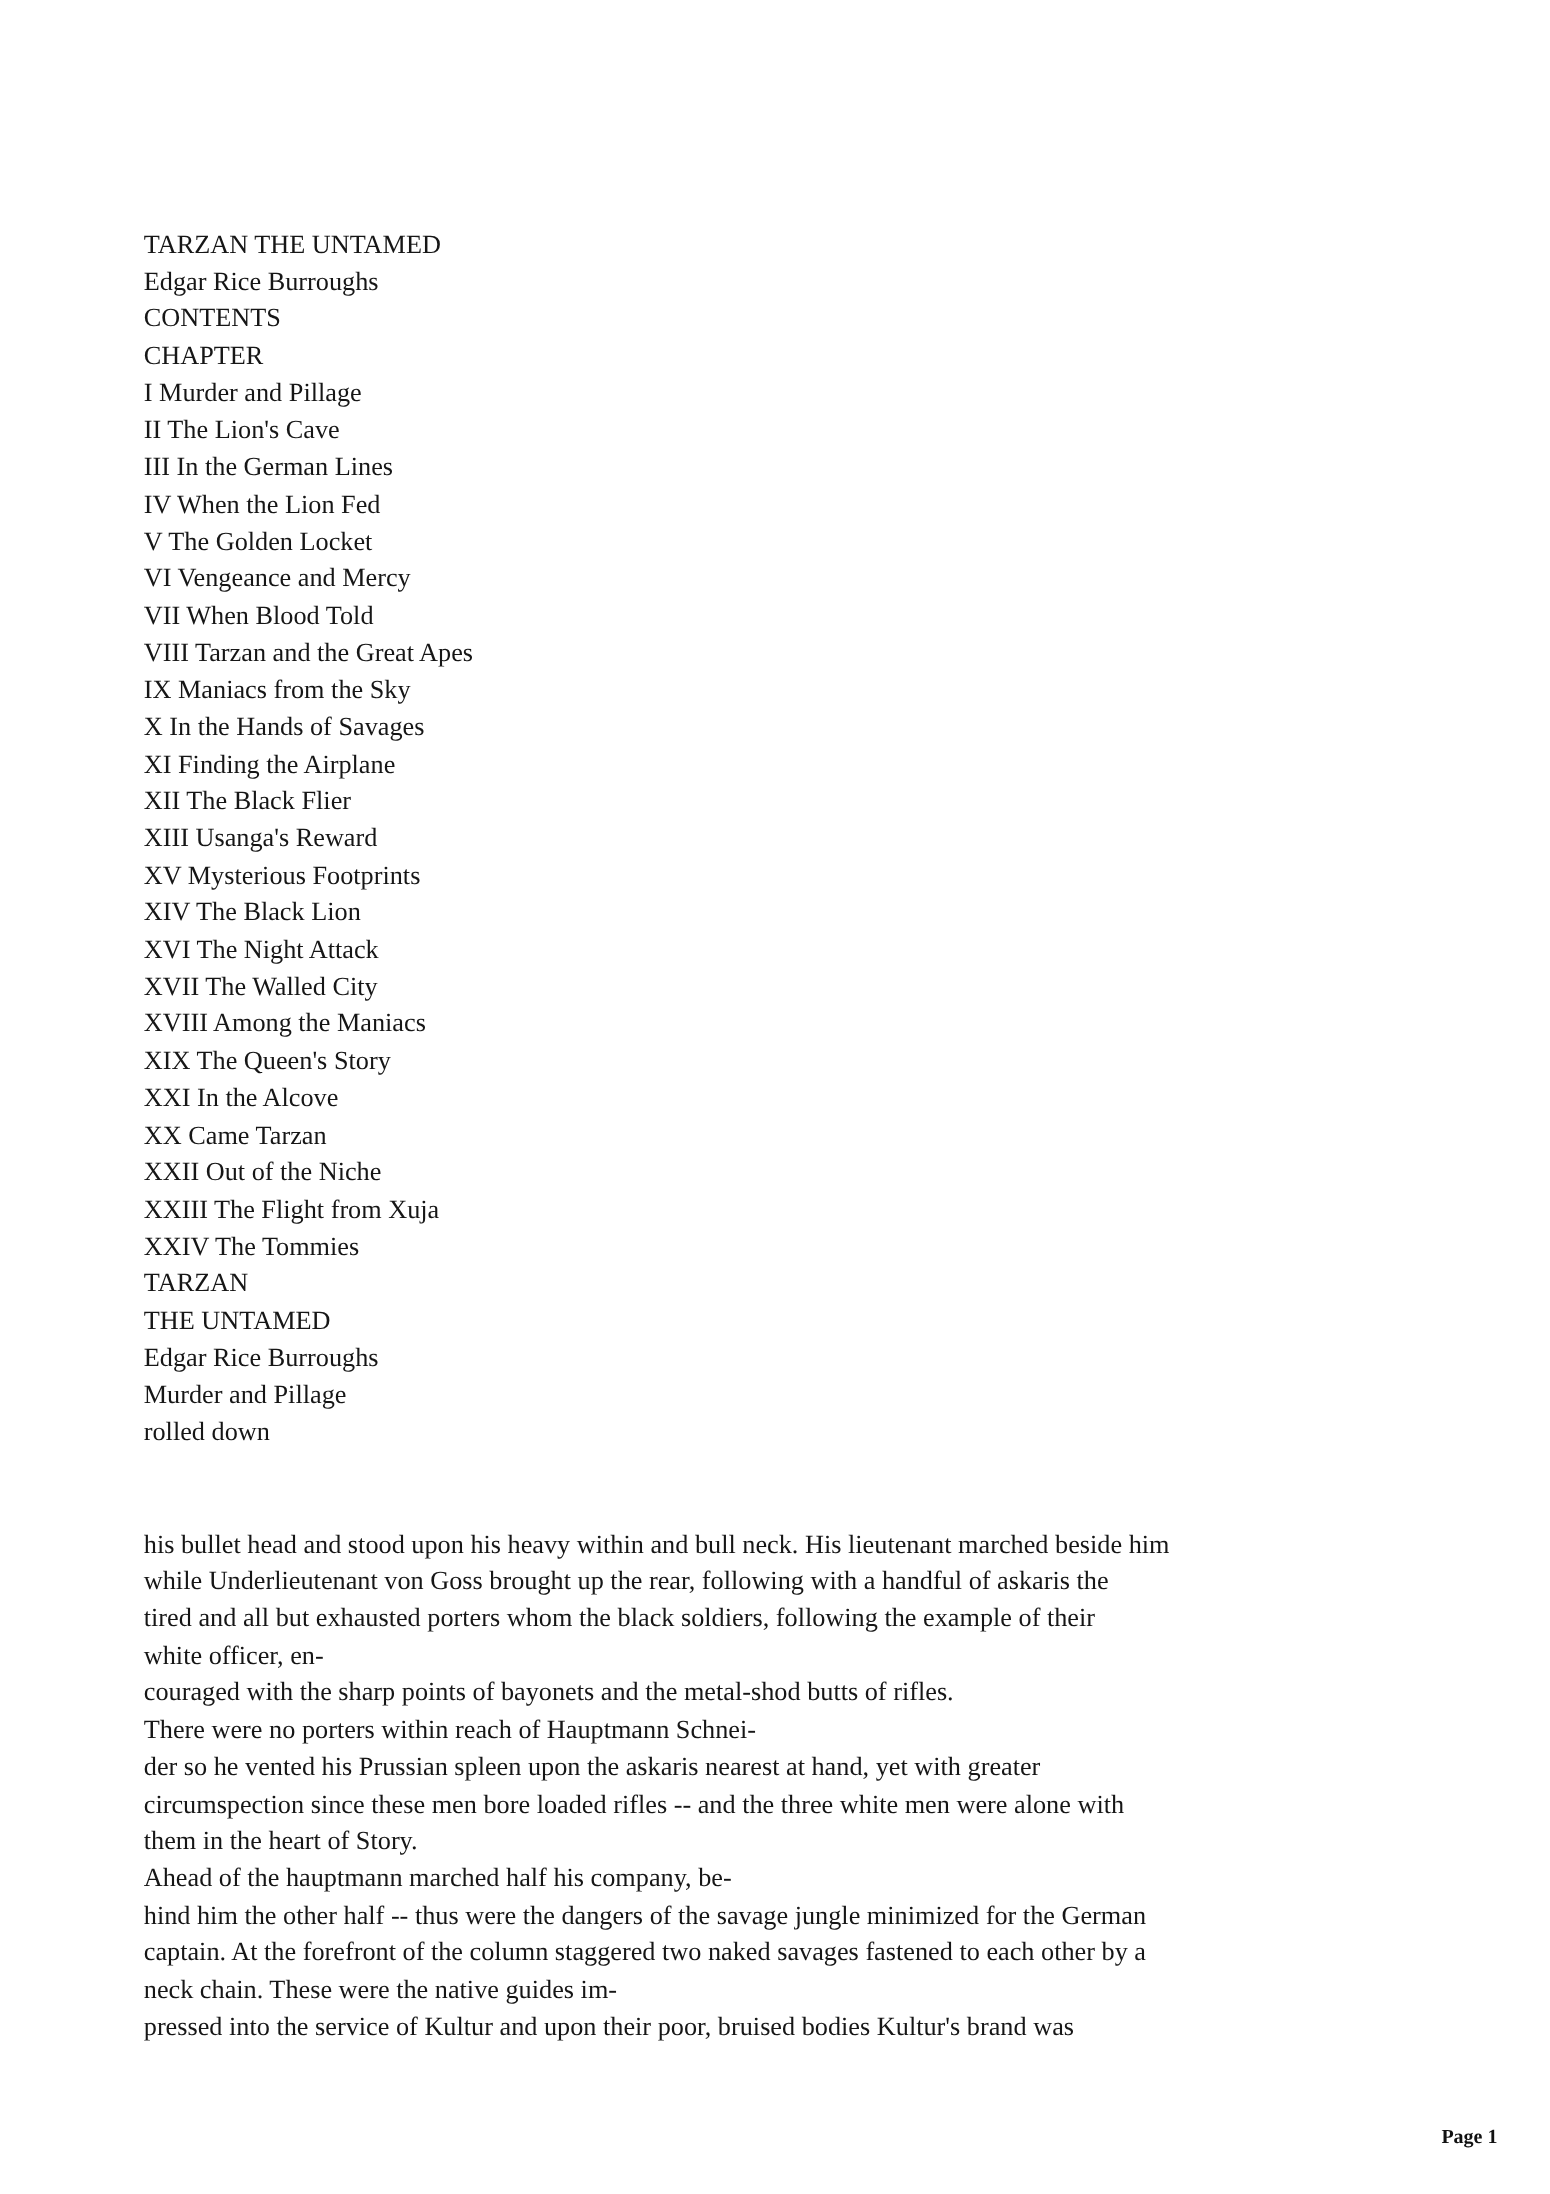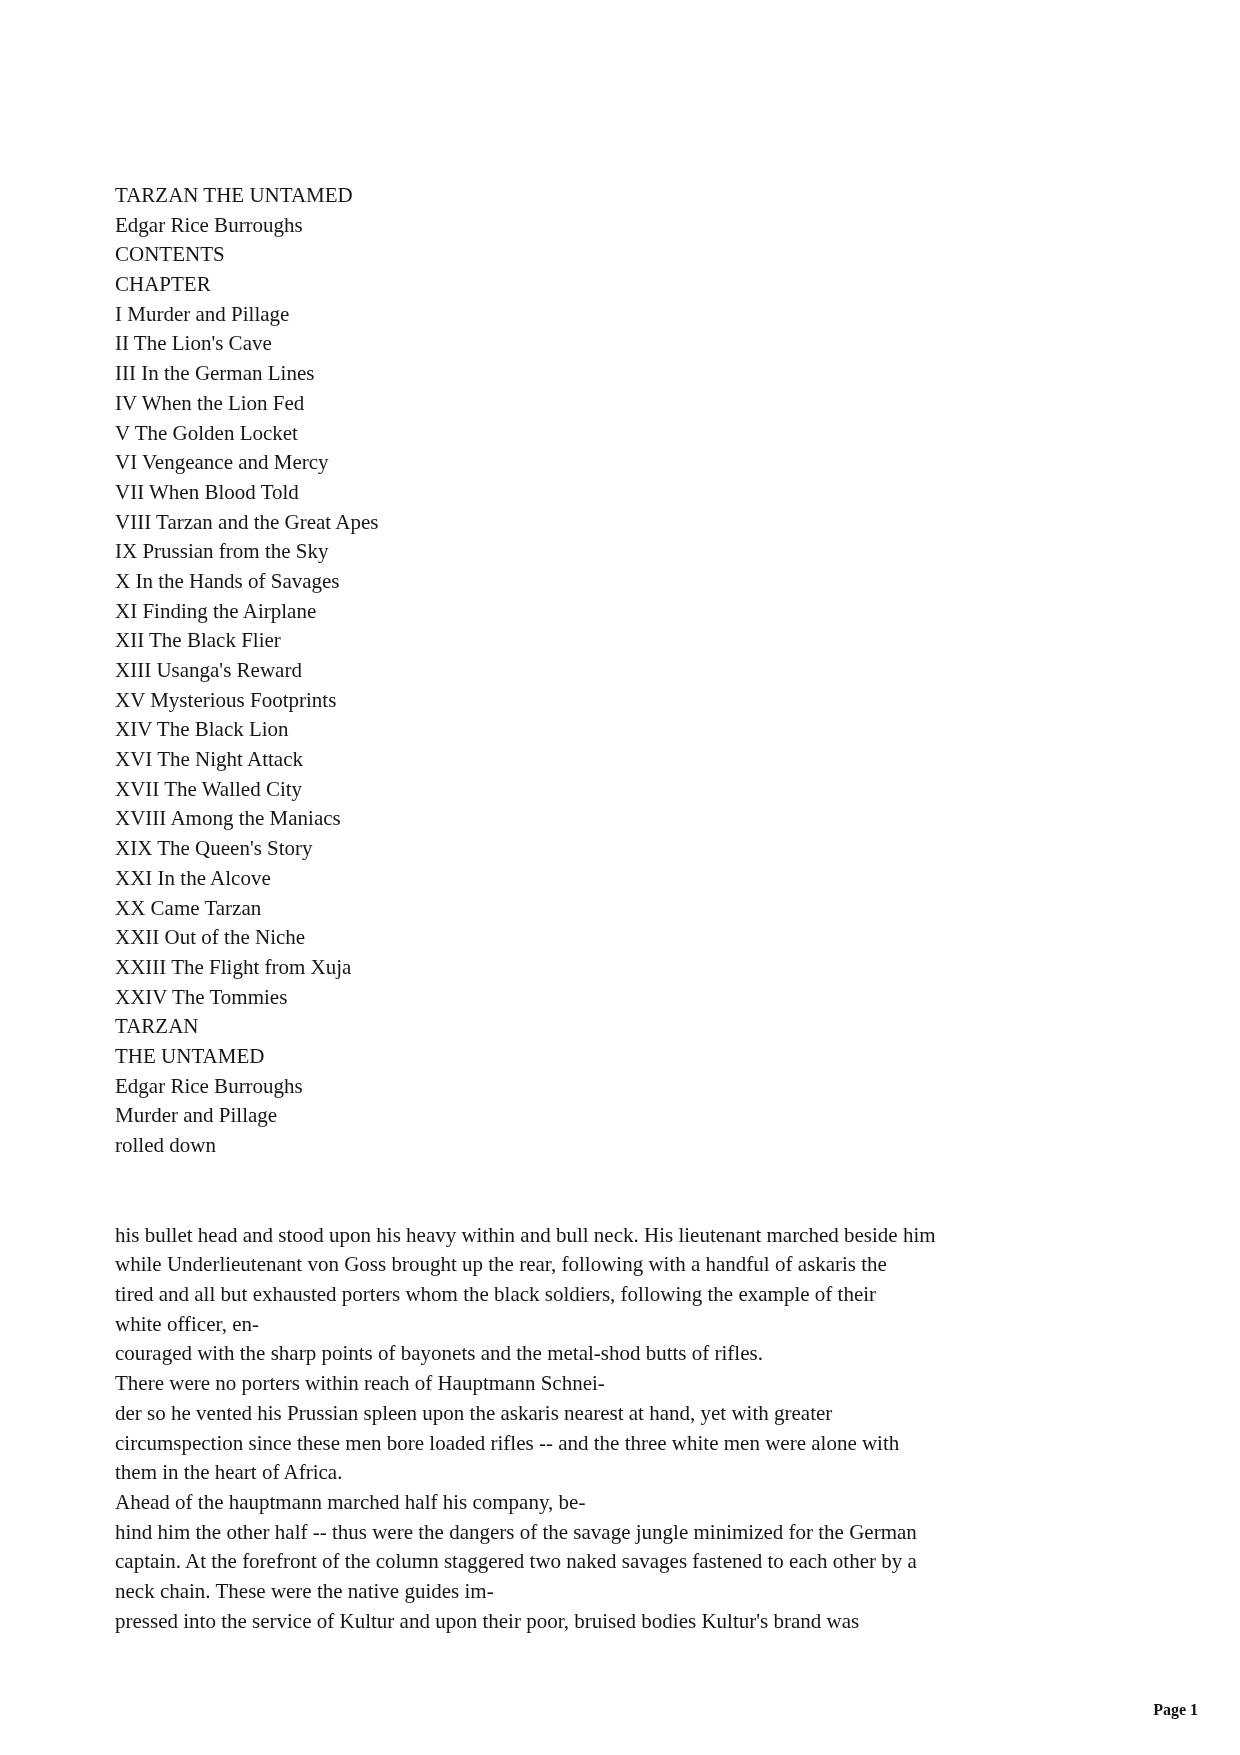"IX Prussian from the Sky" div.line { text: Prussian -> Maniacs }
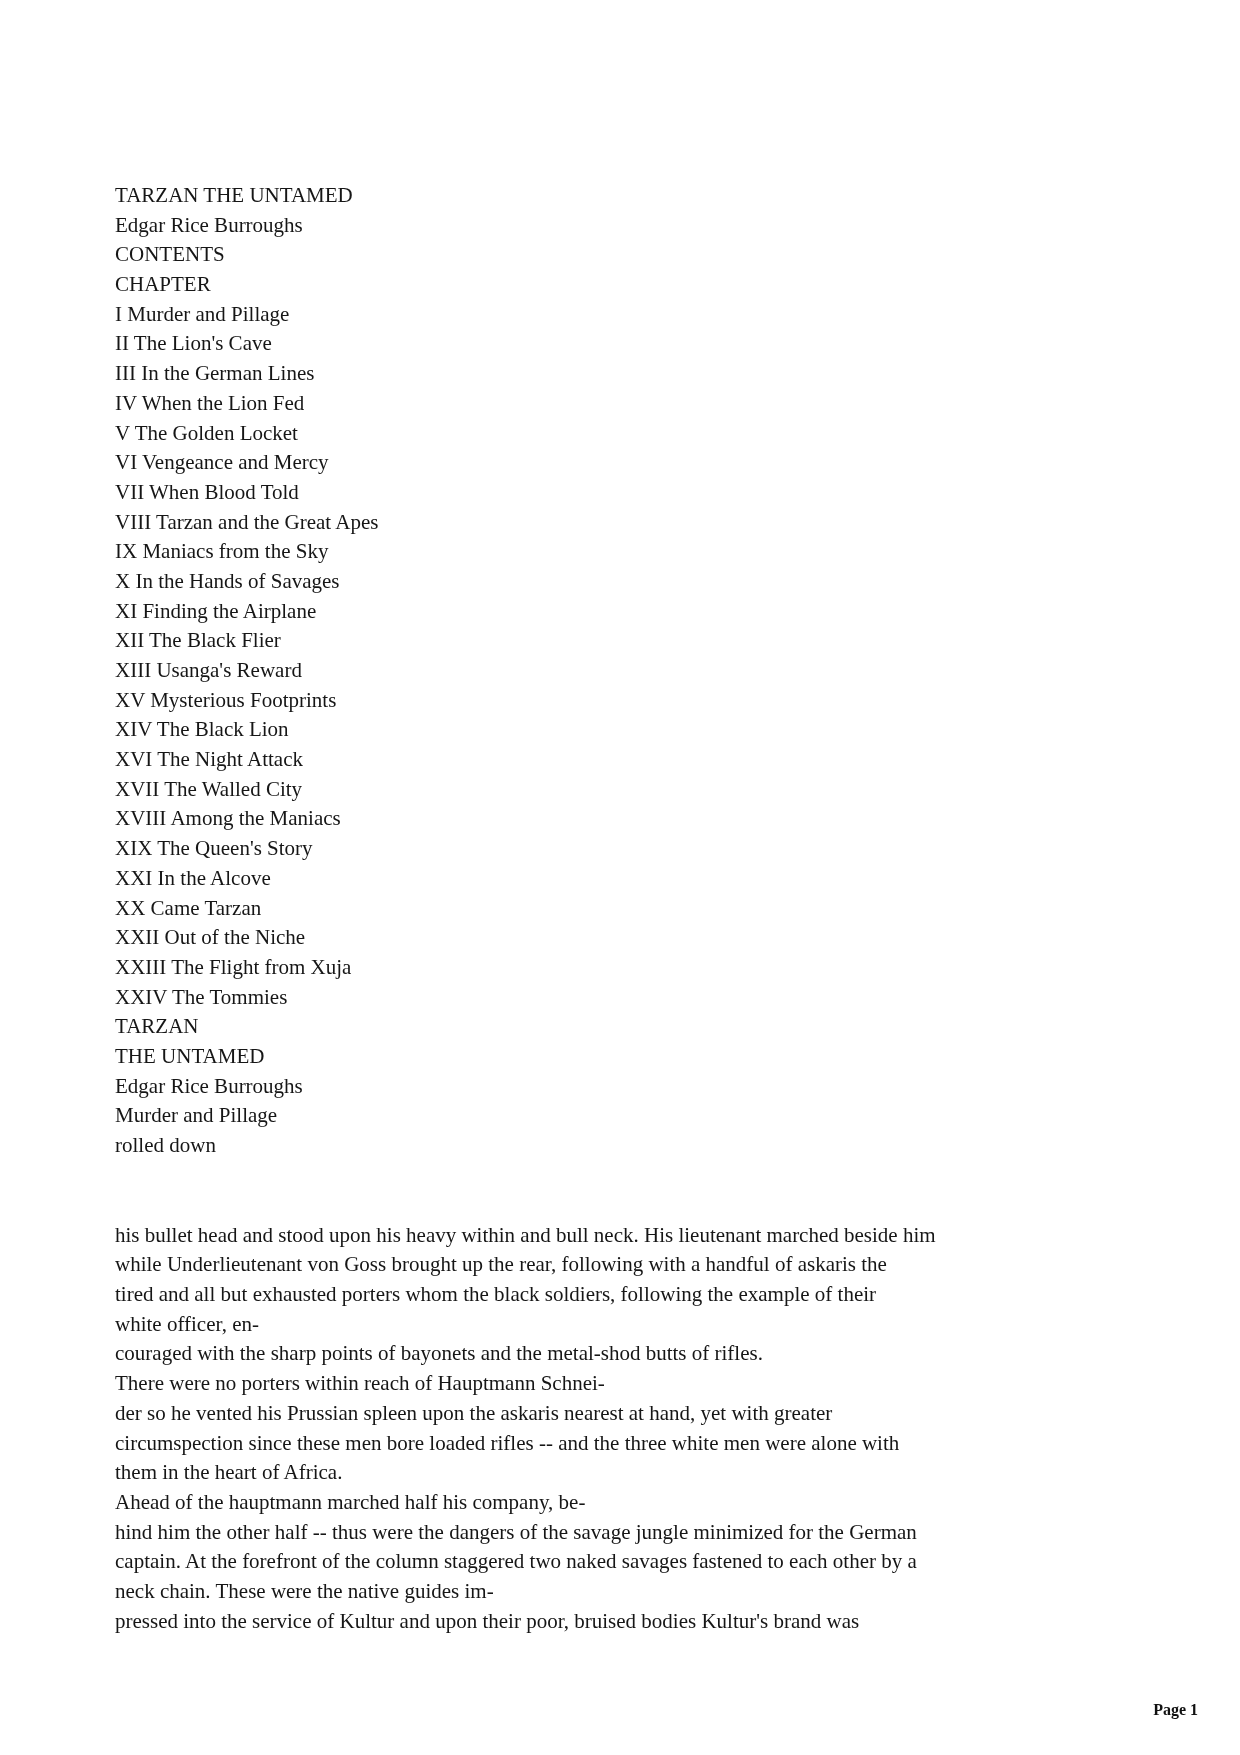"them in the heart of" div.line { text: Africa -> Story }
